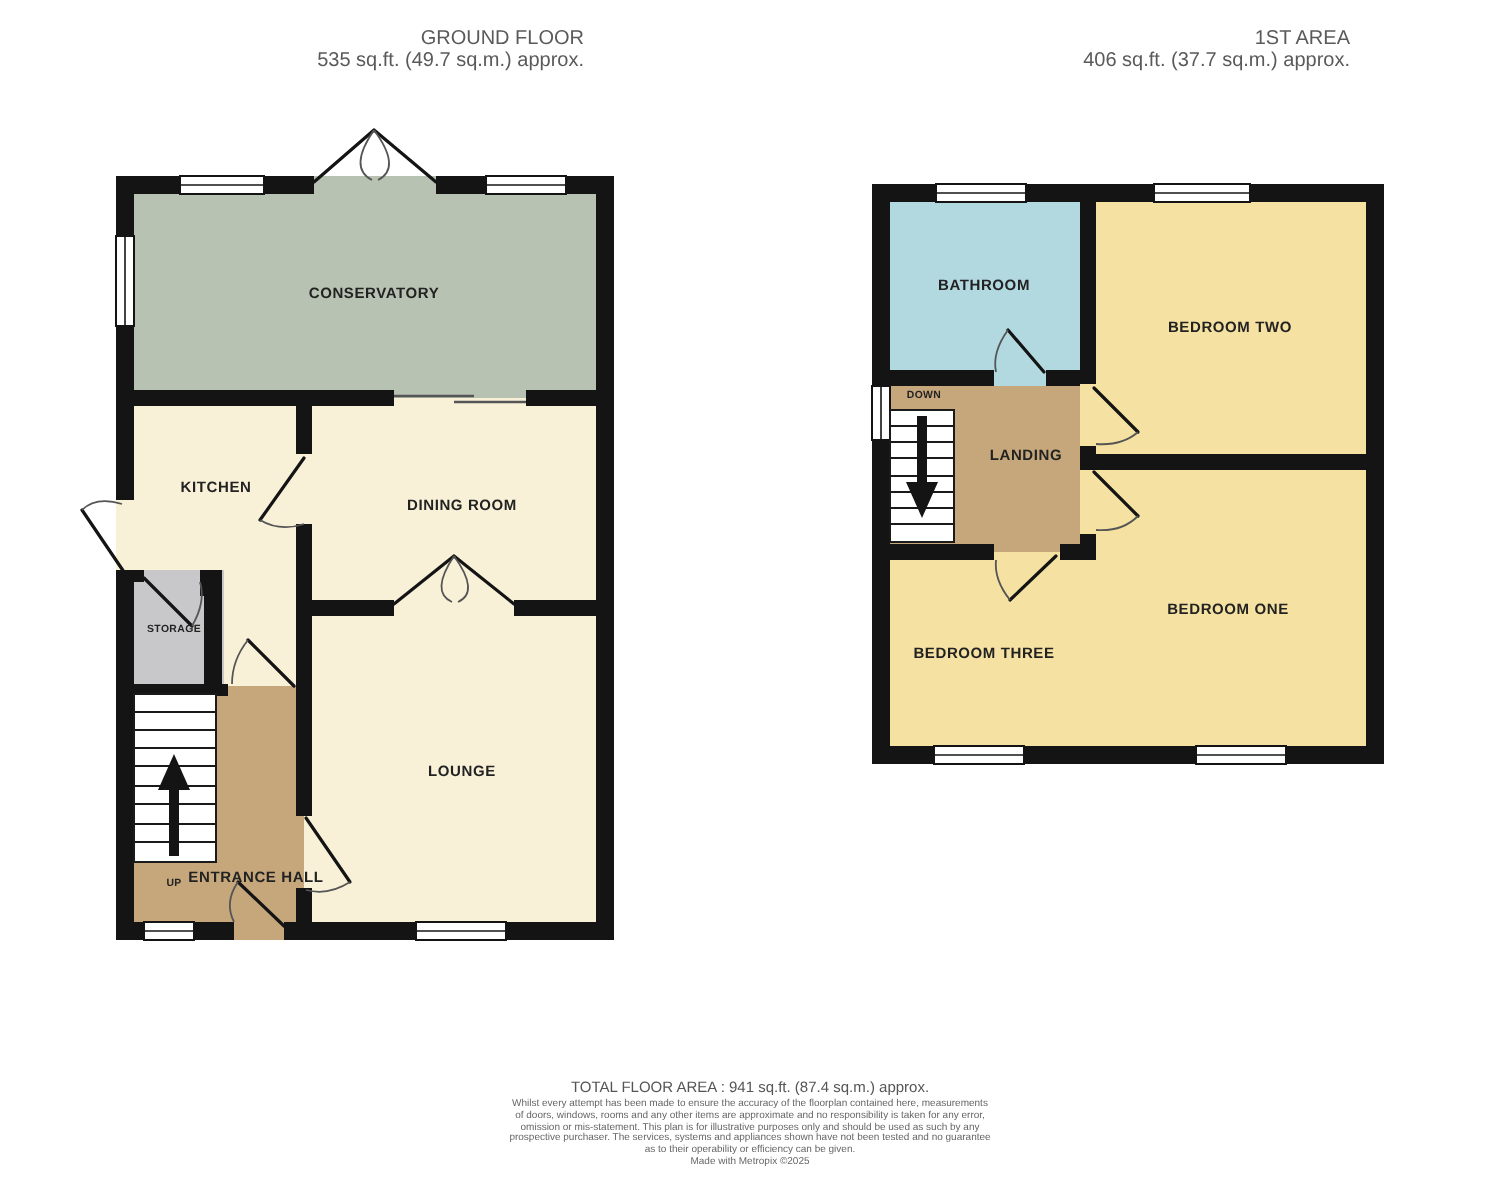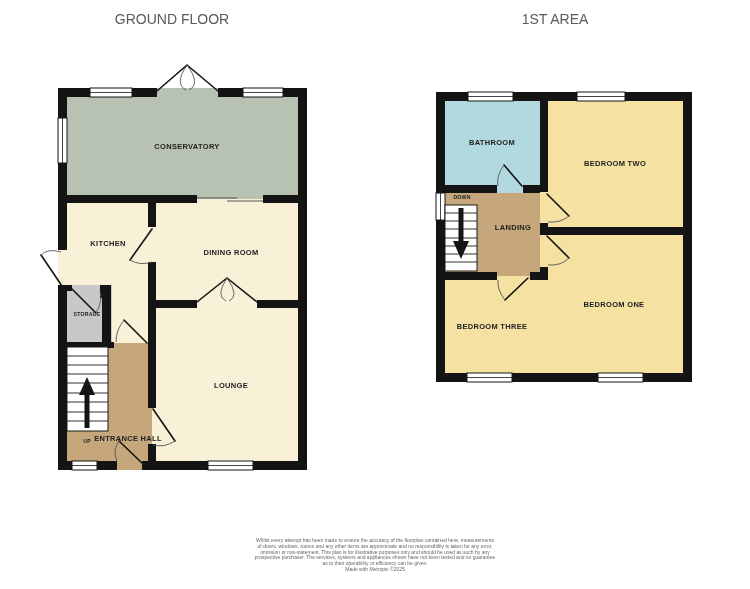"GROUND FLOOR" .floor-title { font-size: 14px -> 10px; text-align: center -> right }
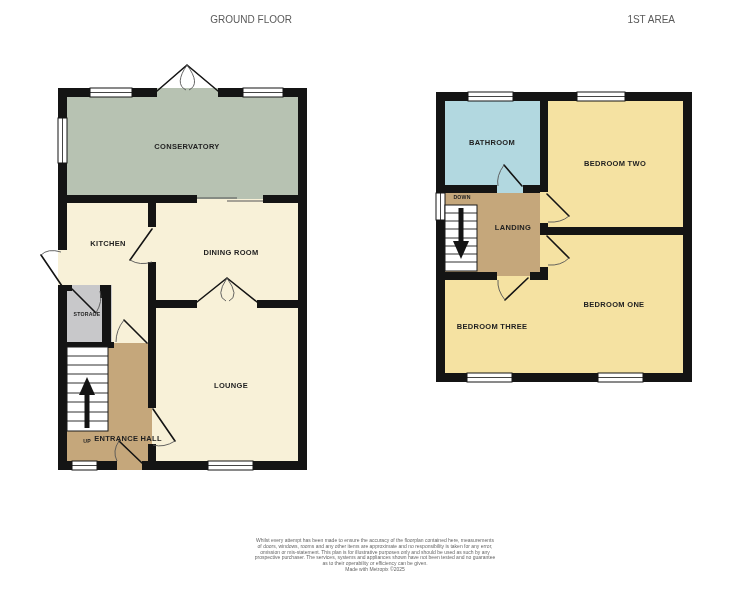"535 sq.ft. (49.7 sq.m.) approx." div { html: none -> <div>535 sq.ft. (49.7 sq.m.) approx.</div> }
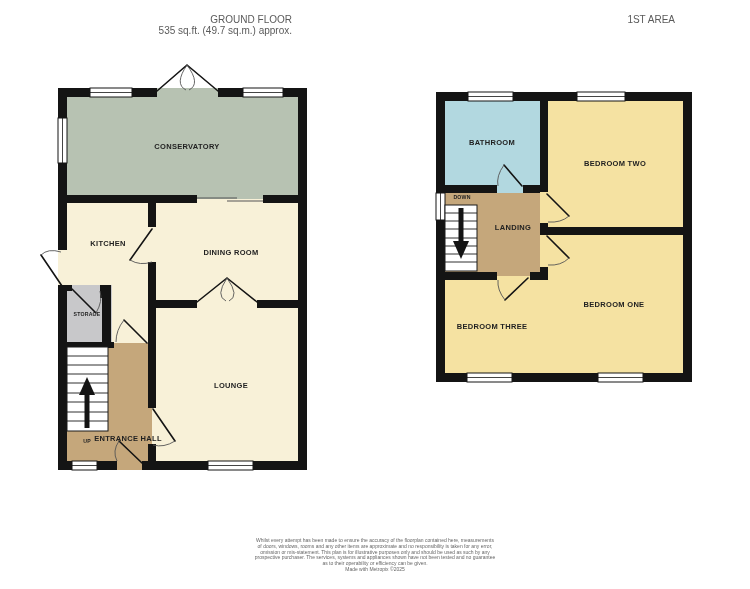"406 sq.ft. (37.7 sq.m.) approx." div { html: none -> <div>406 sq.ft. (37.7 sq.m.) approx.</div> }
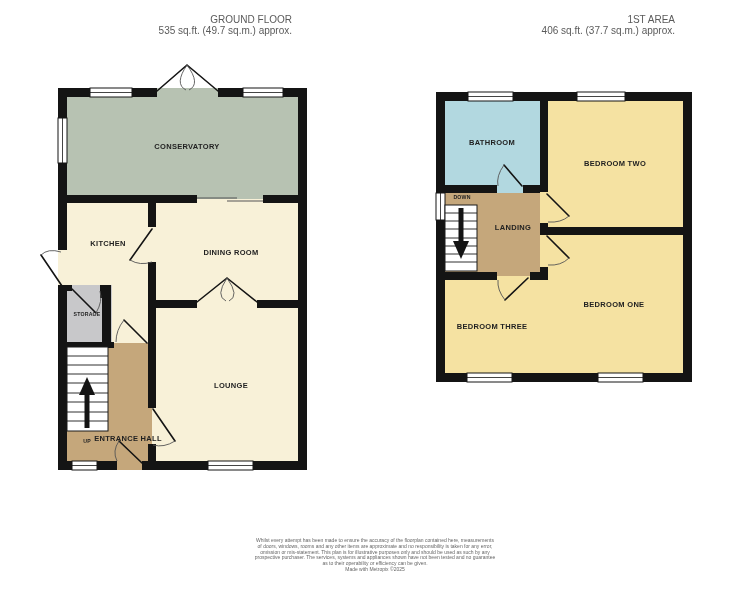"TOTAL FLOOR AREA : 941" div { html: none -> <div>TOTAL FLOOR AREA : 941 sq.ft. (87.4 sq.m.) approx.</div> }
